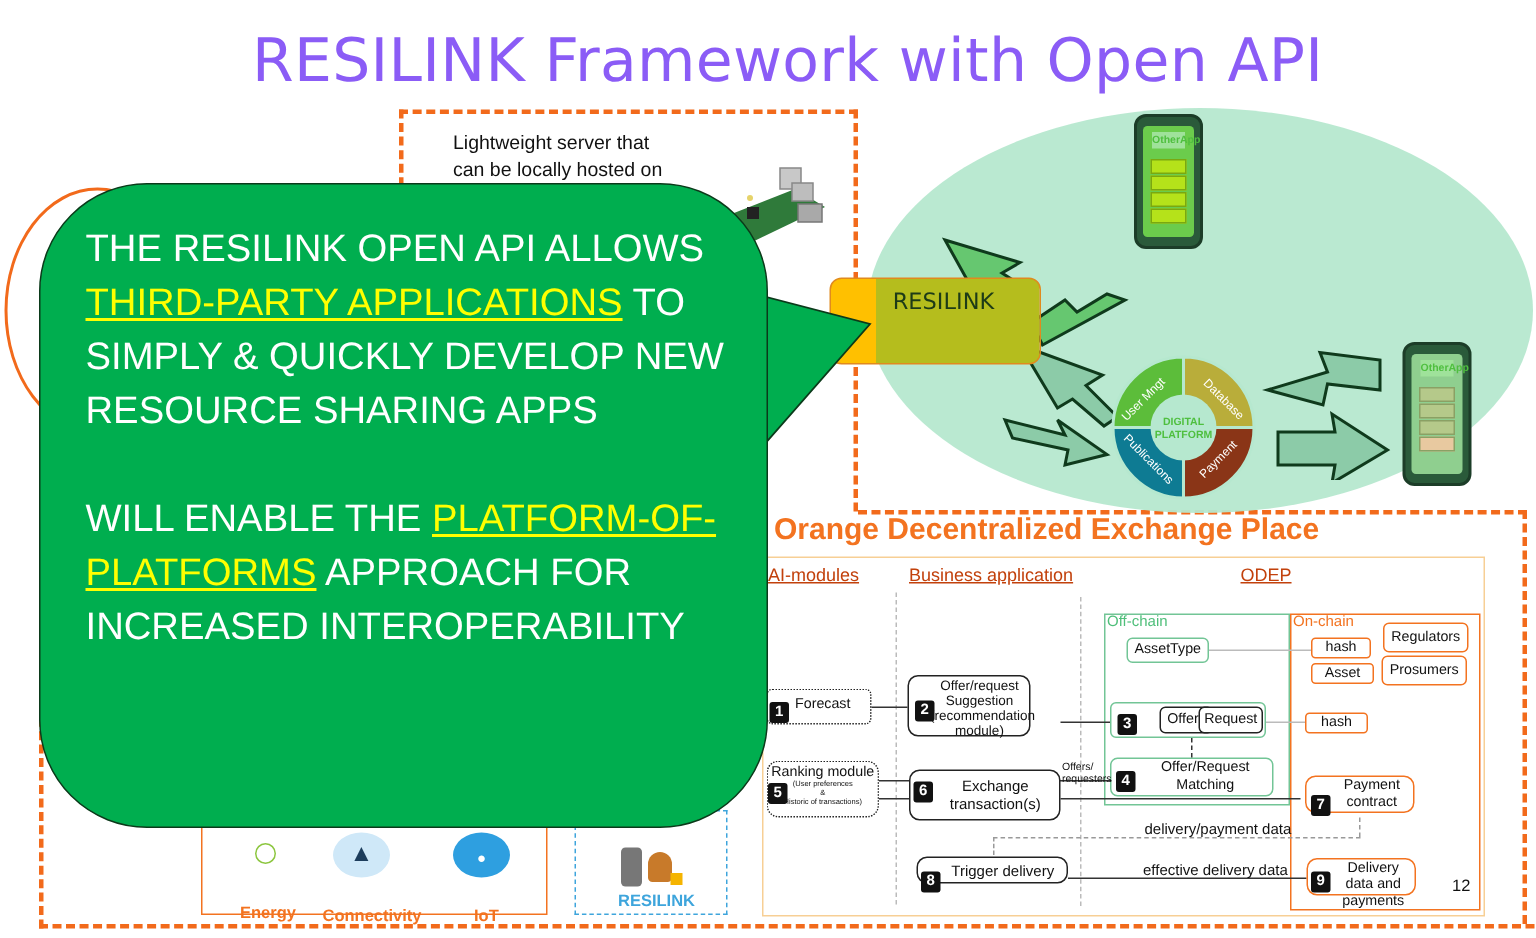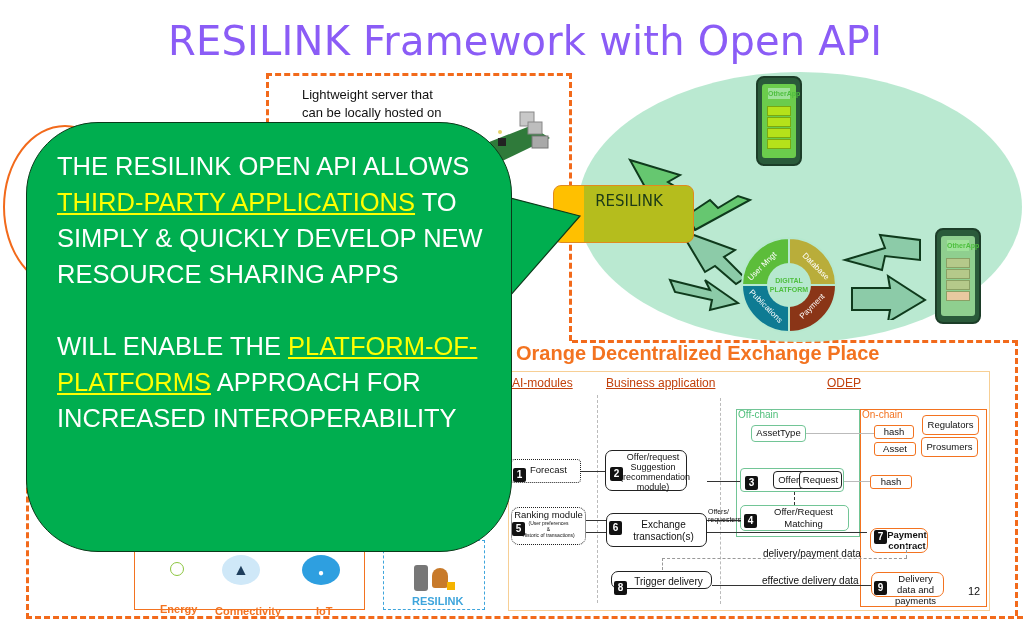"Payment contract" div.abs { font-weight: bold -> none; top: 528px -> 517px; width: 58px -> 73px }
